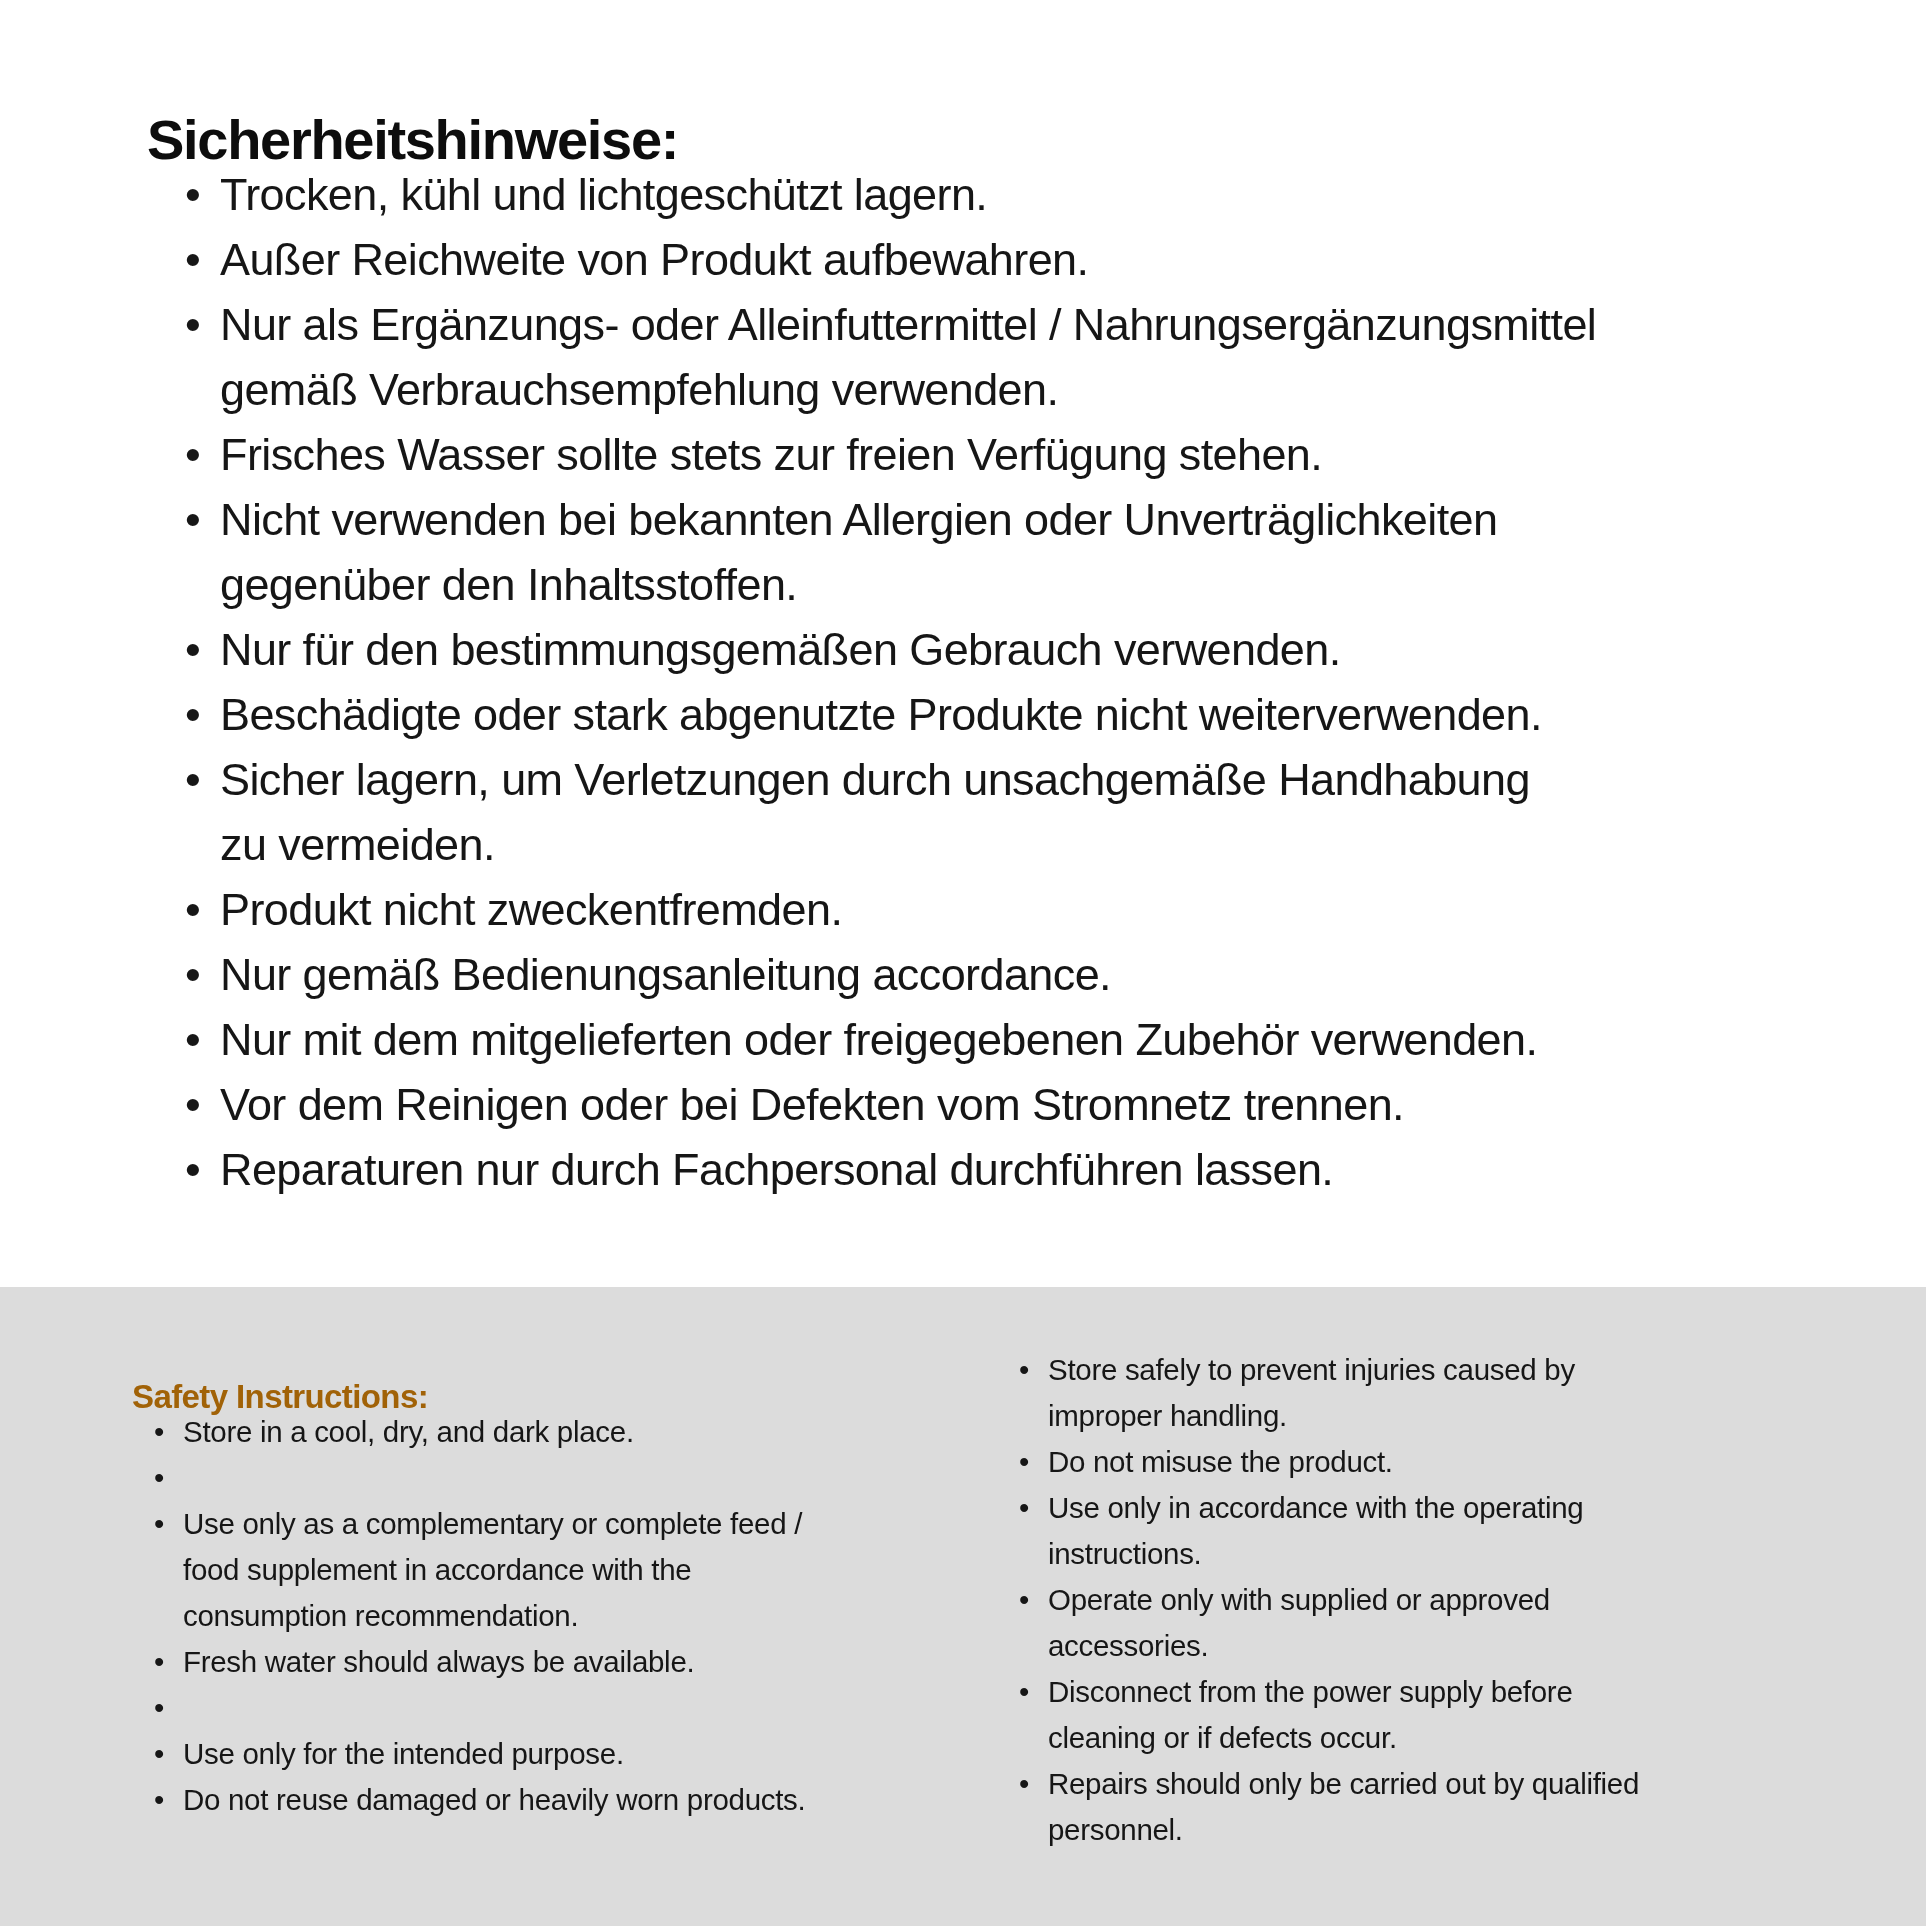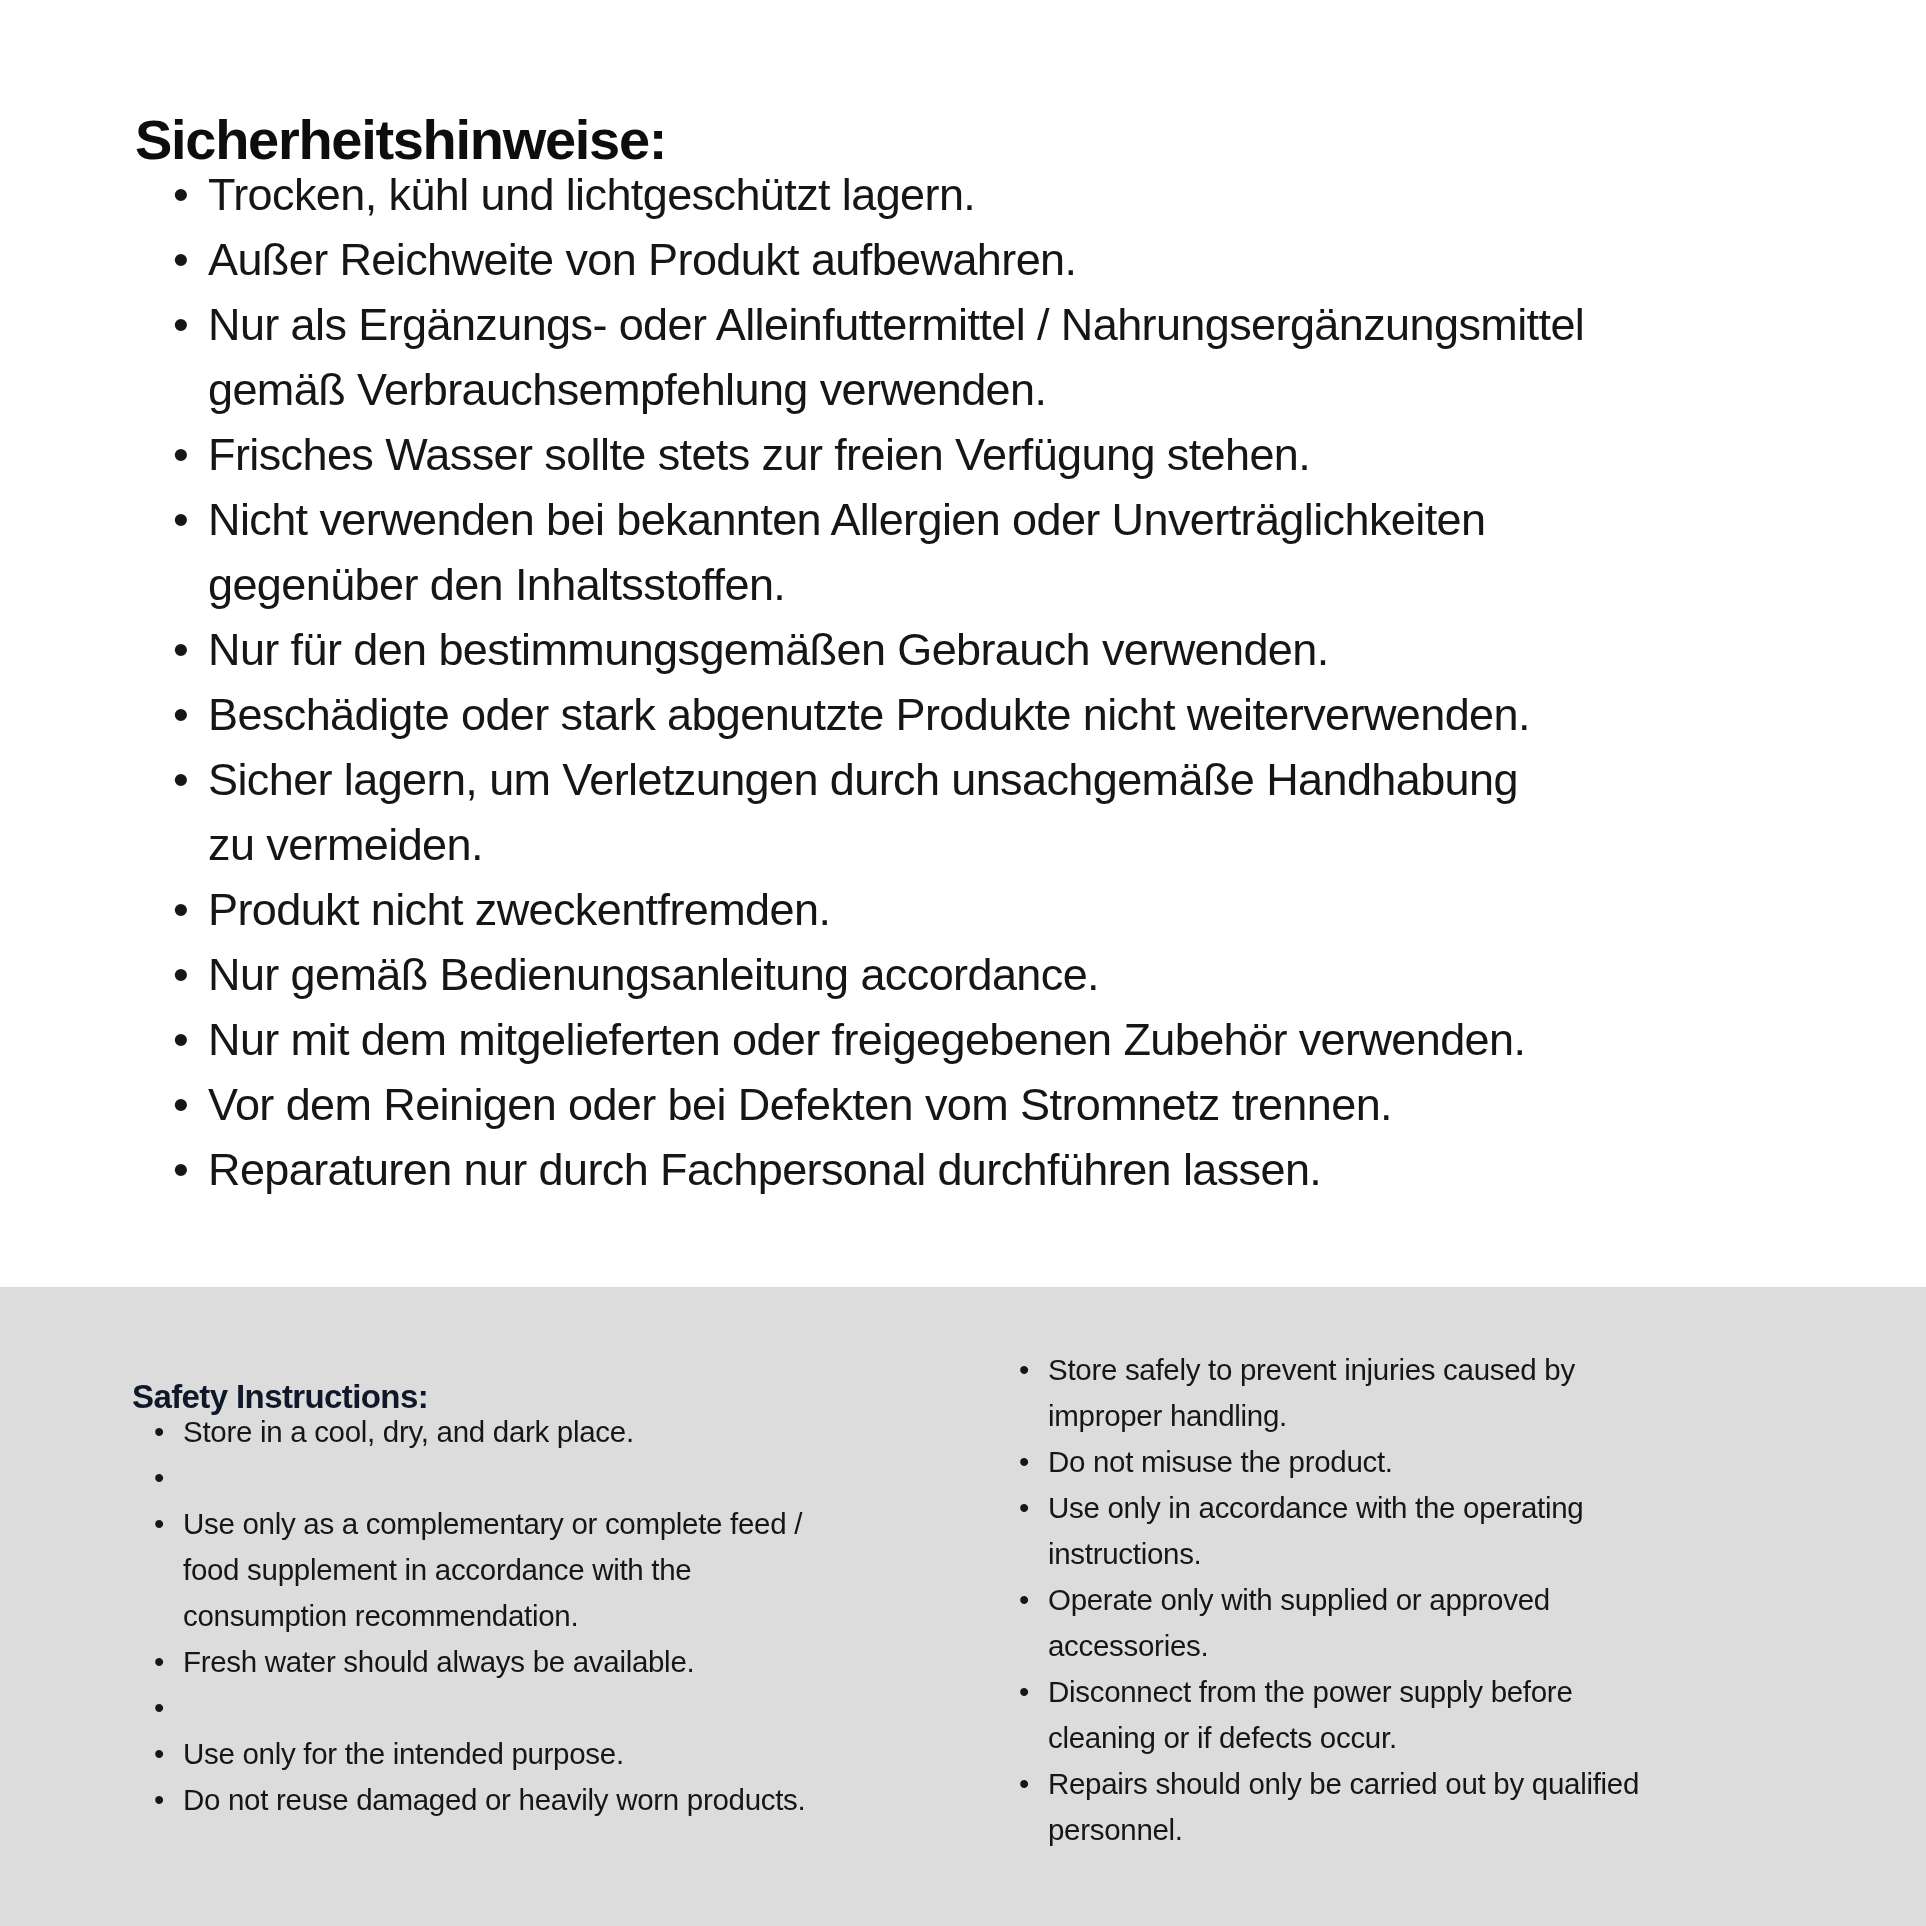"Sicherheitshinweise:" .de-section { left: 0 -> 12px }
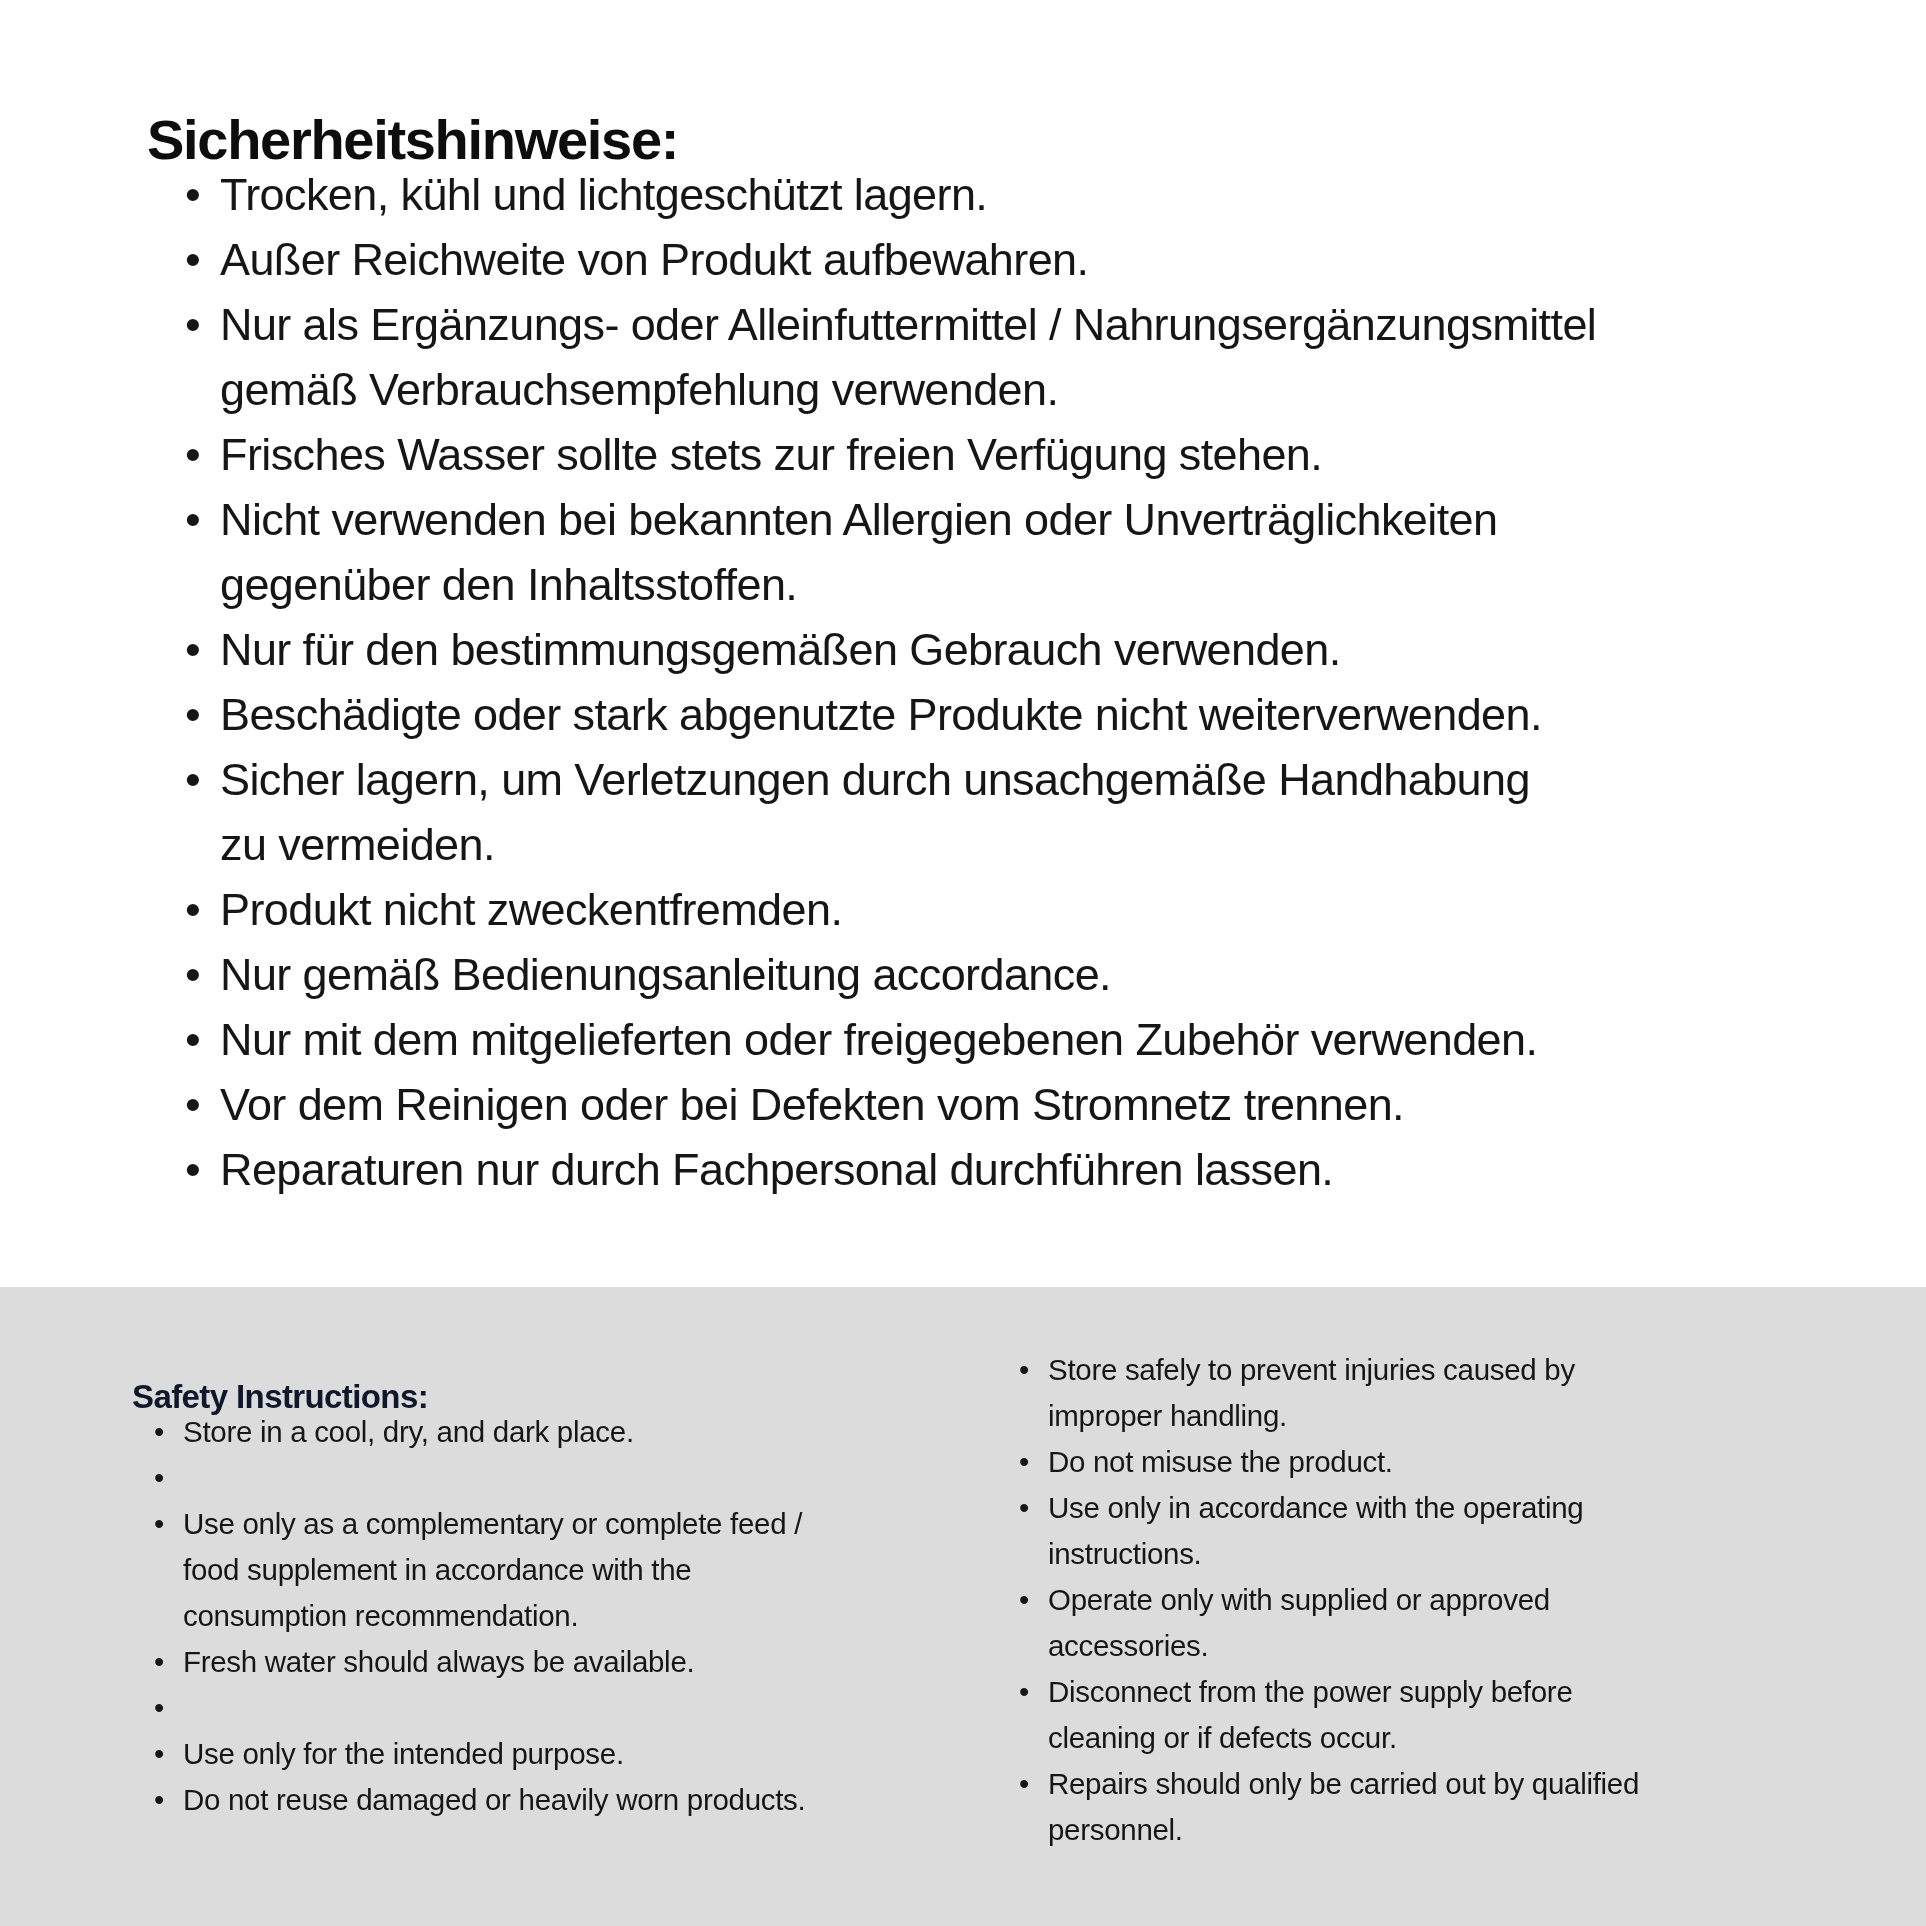"Safety Instructions:" .en-title { color: #0f172a -> #a16207 }
